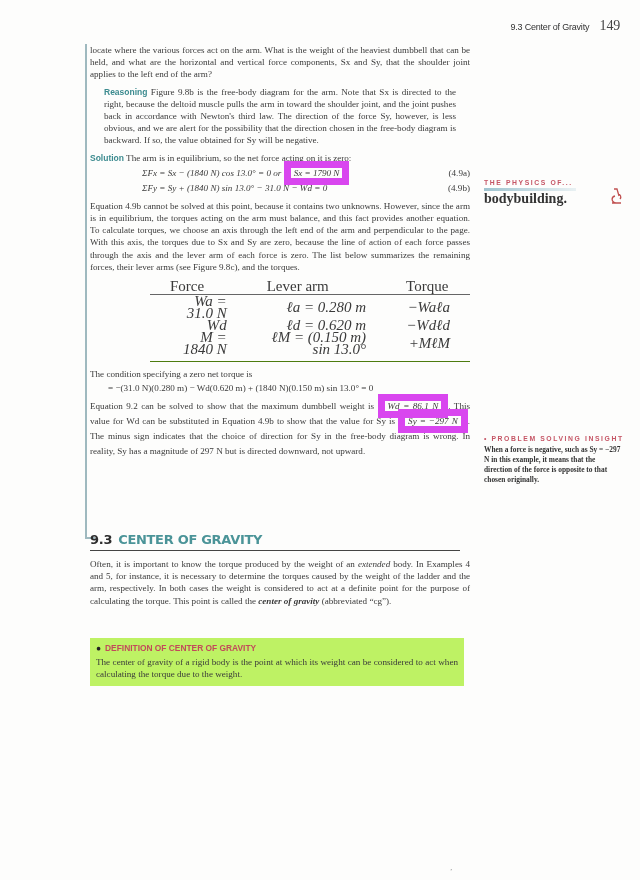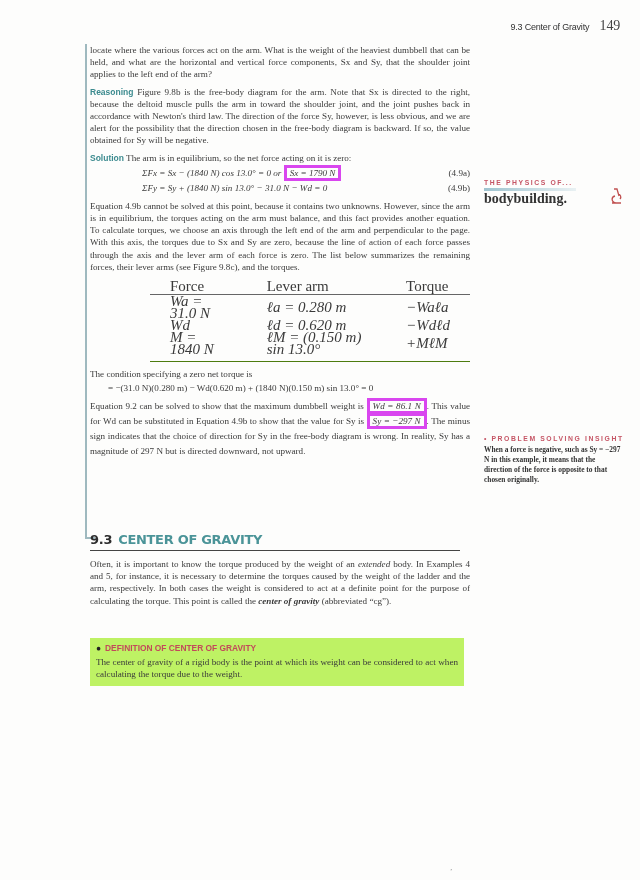"Reasoning Figure 9.8b is the" p { margin: 0 0 5px -> 0 14px 5px }
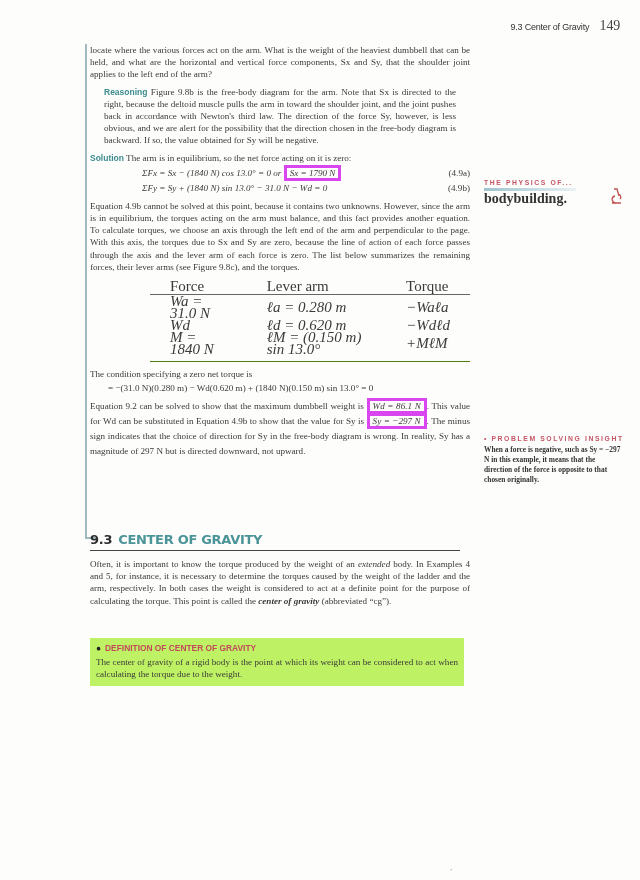"Sx = 1790 N" .boxed { border: 3px solid #d946ef -> 7px solid #d946ef }
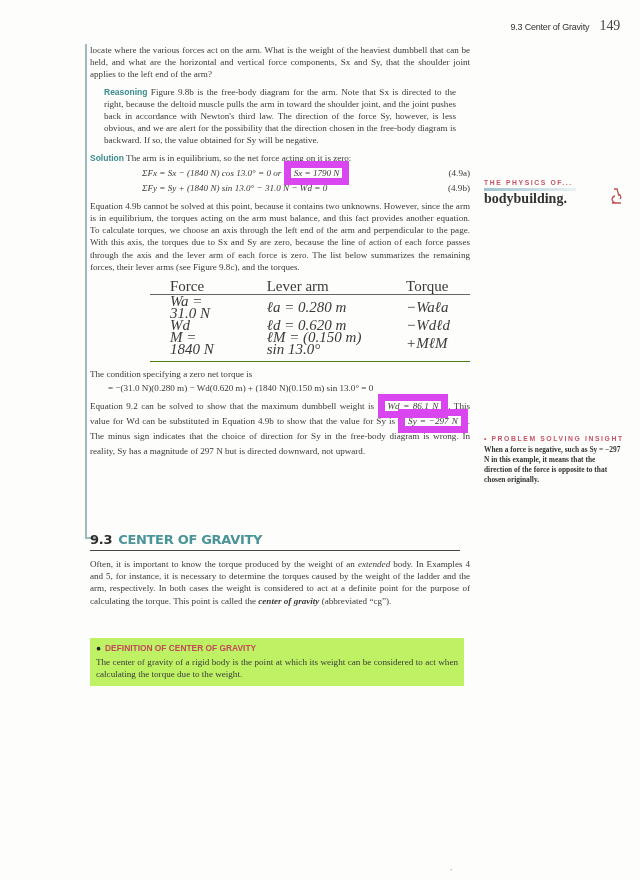"Wa = 31.0 N" table.lev td { text-align: left -> right }
